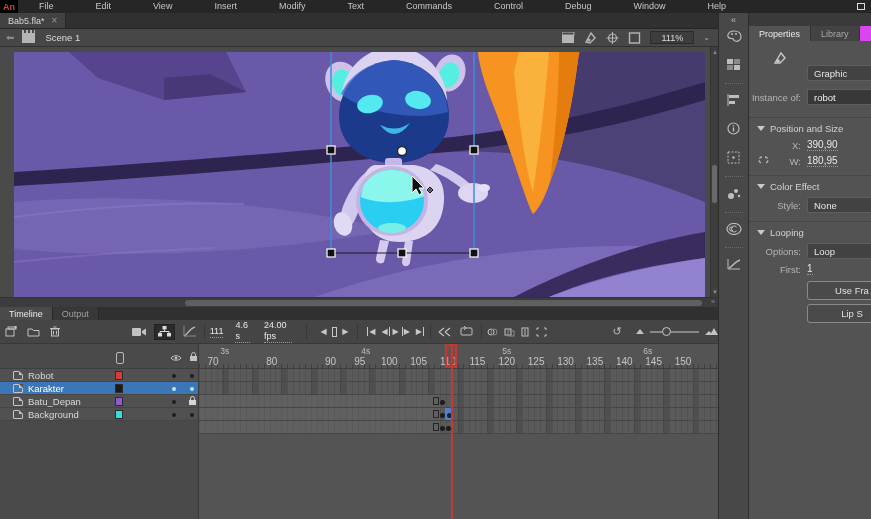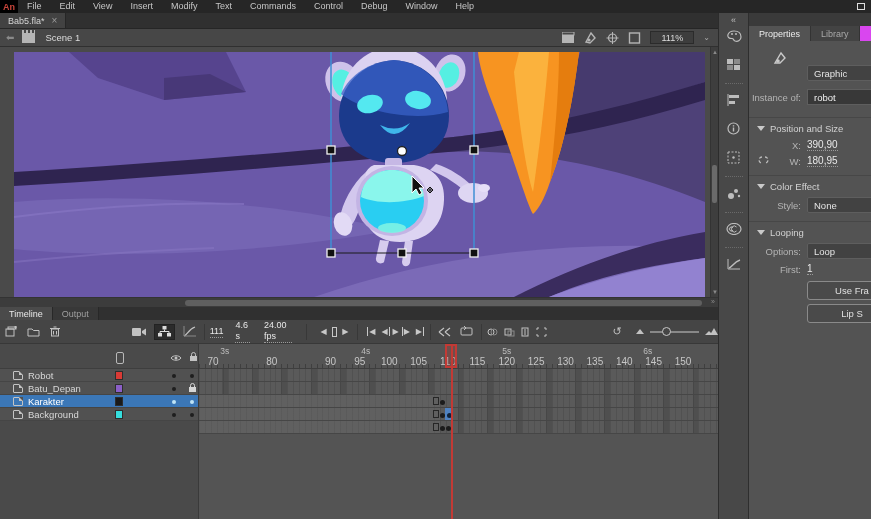"File" .menu-item { padding: 0 9px -> 0 21px }
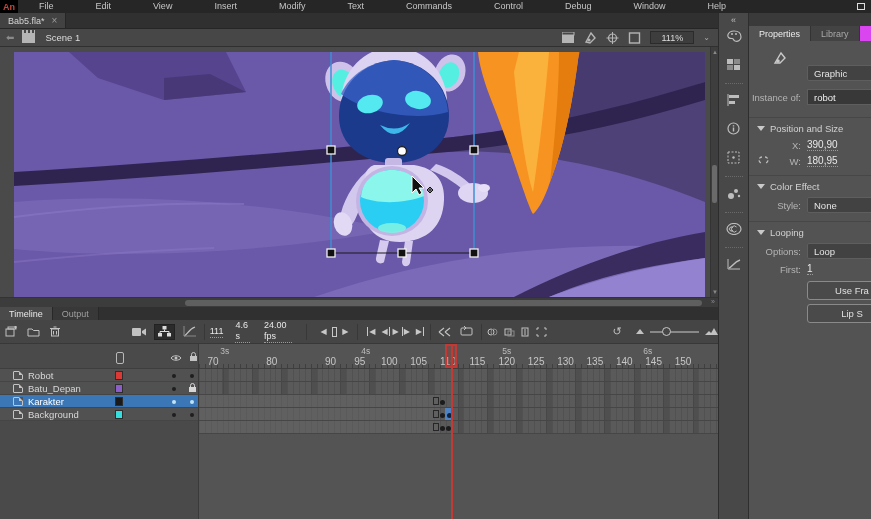"Batu_Depan" div.layer-row { order: before "Karakter" -> after "Karakter" }
